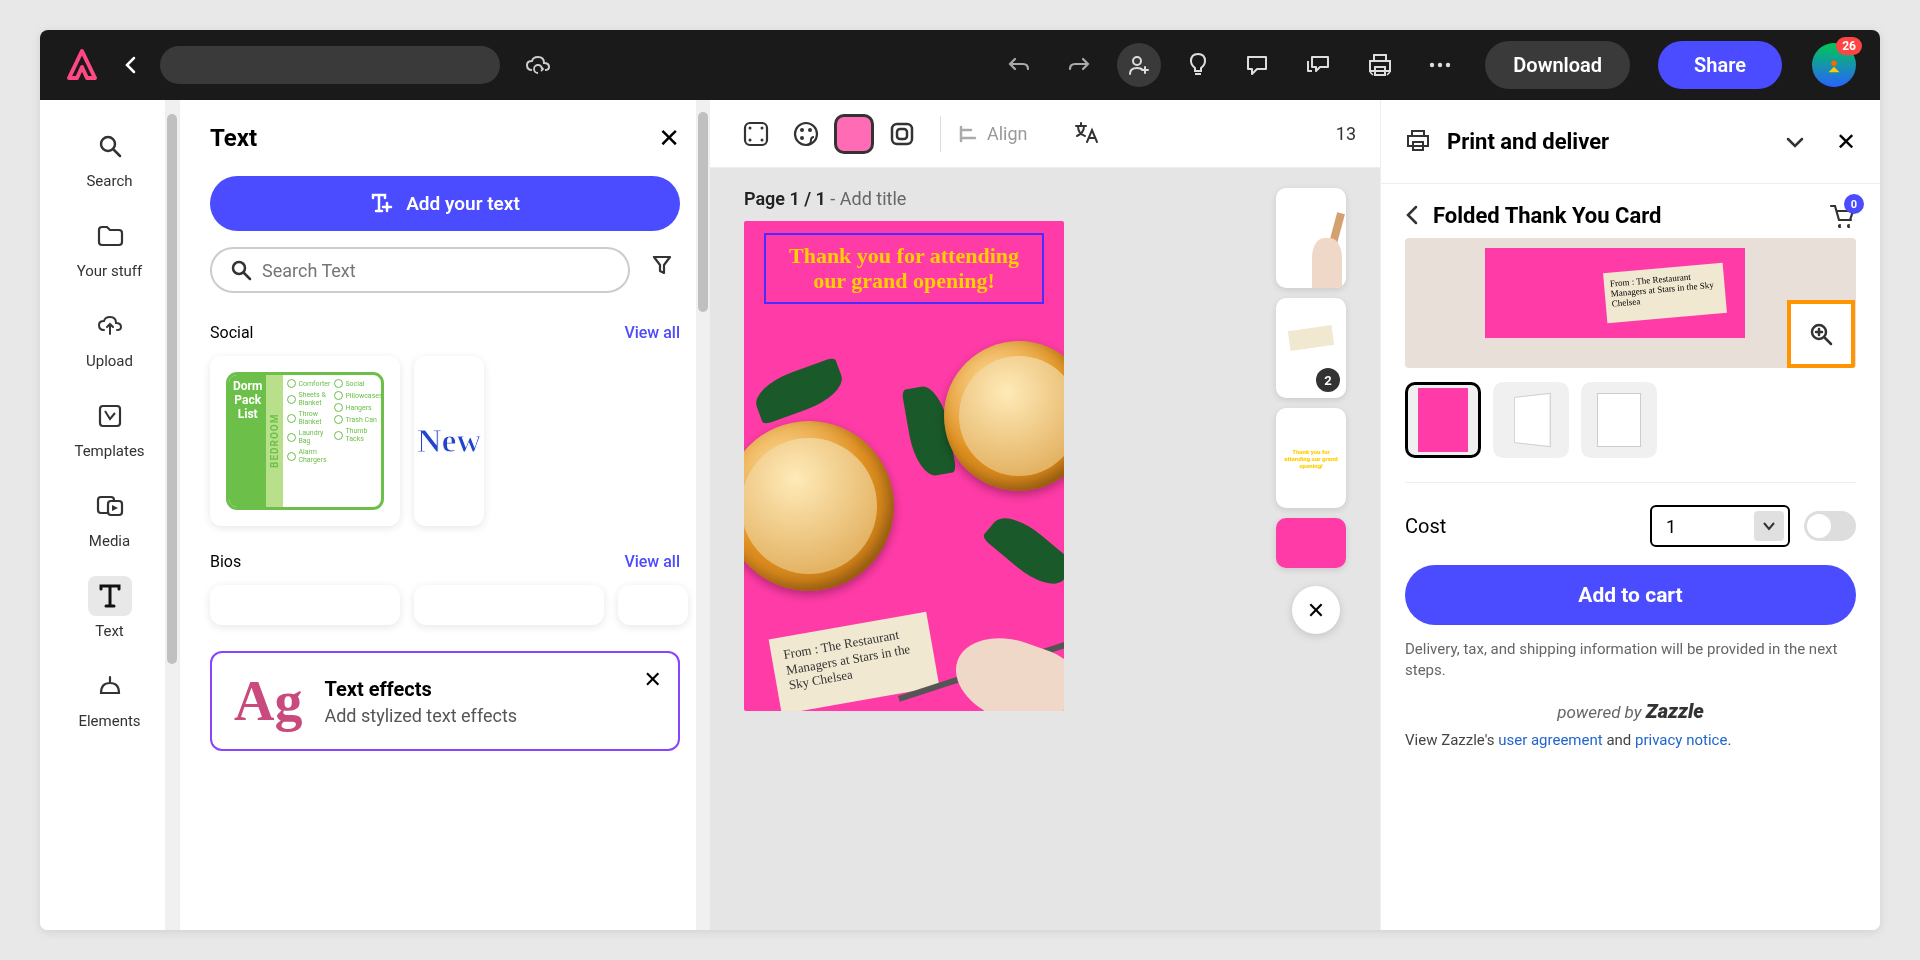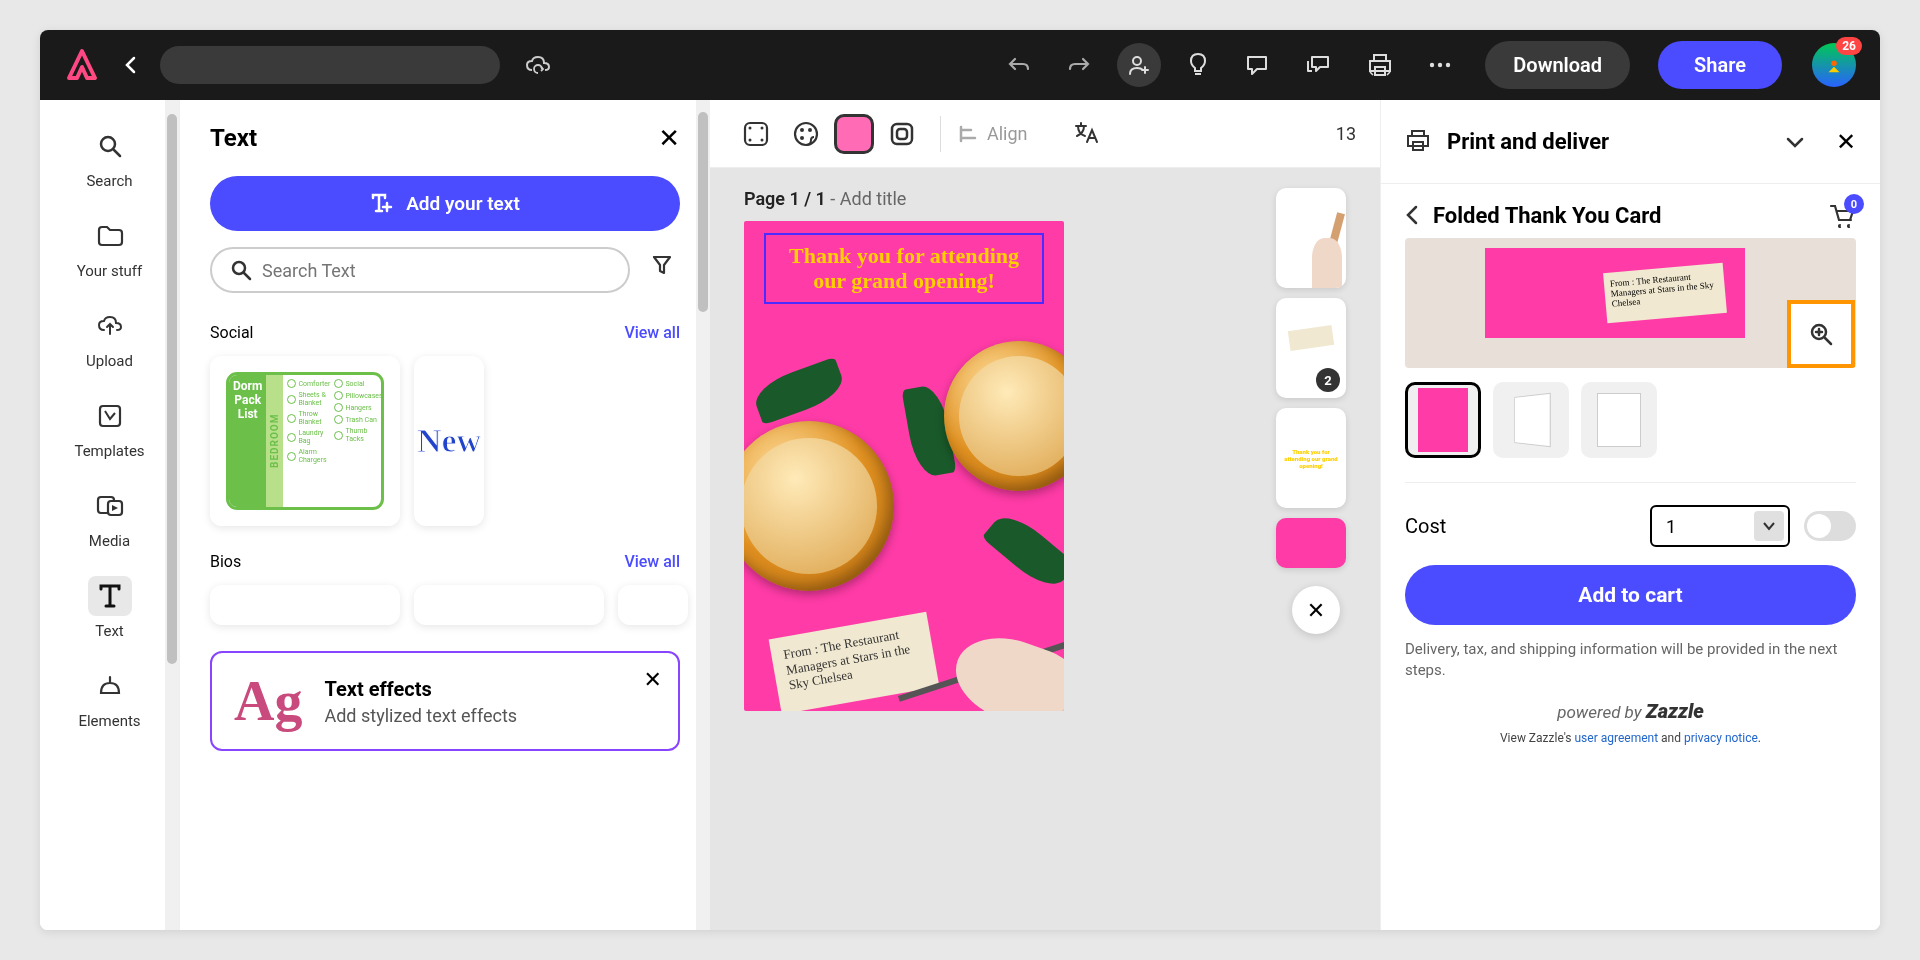"View Zazzle's user agreement and" .legal { font-size: 12px -> 15px; text-align: center -> none }
